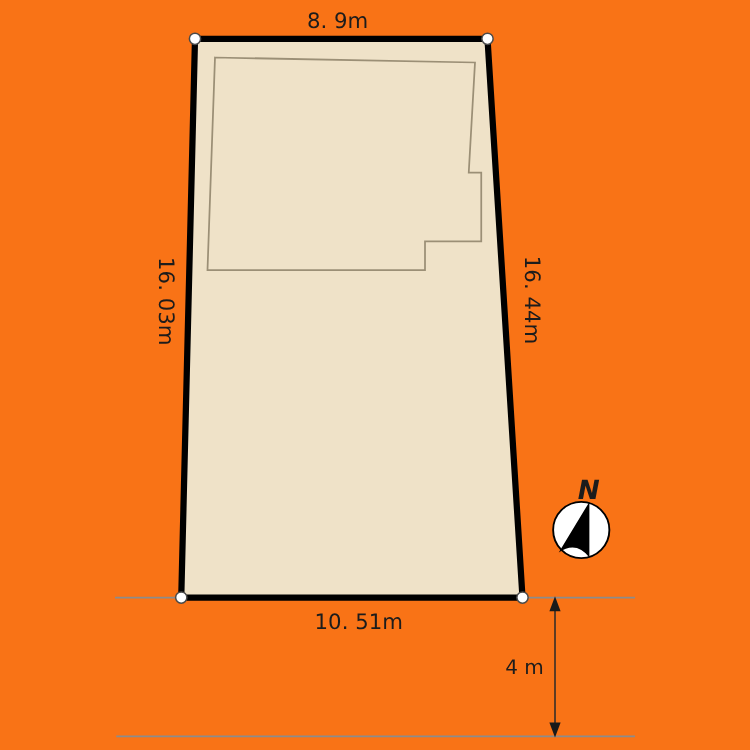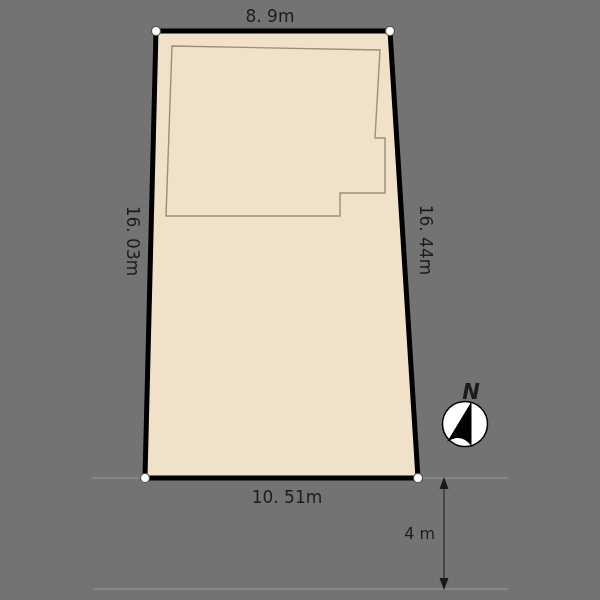"8. 9m" .canvas { background: #737373 -> #f97316 }
